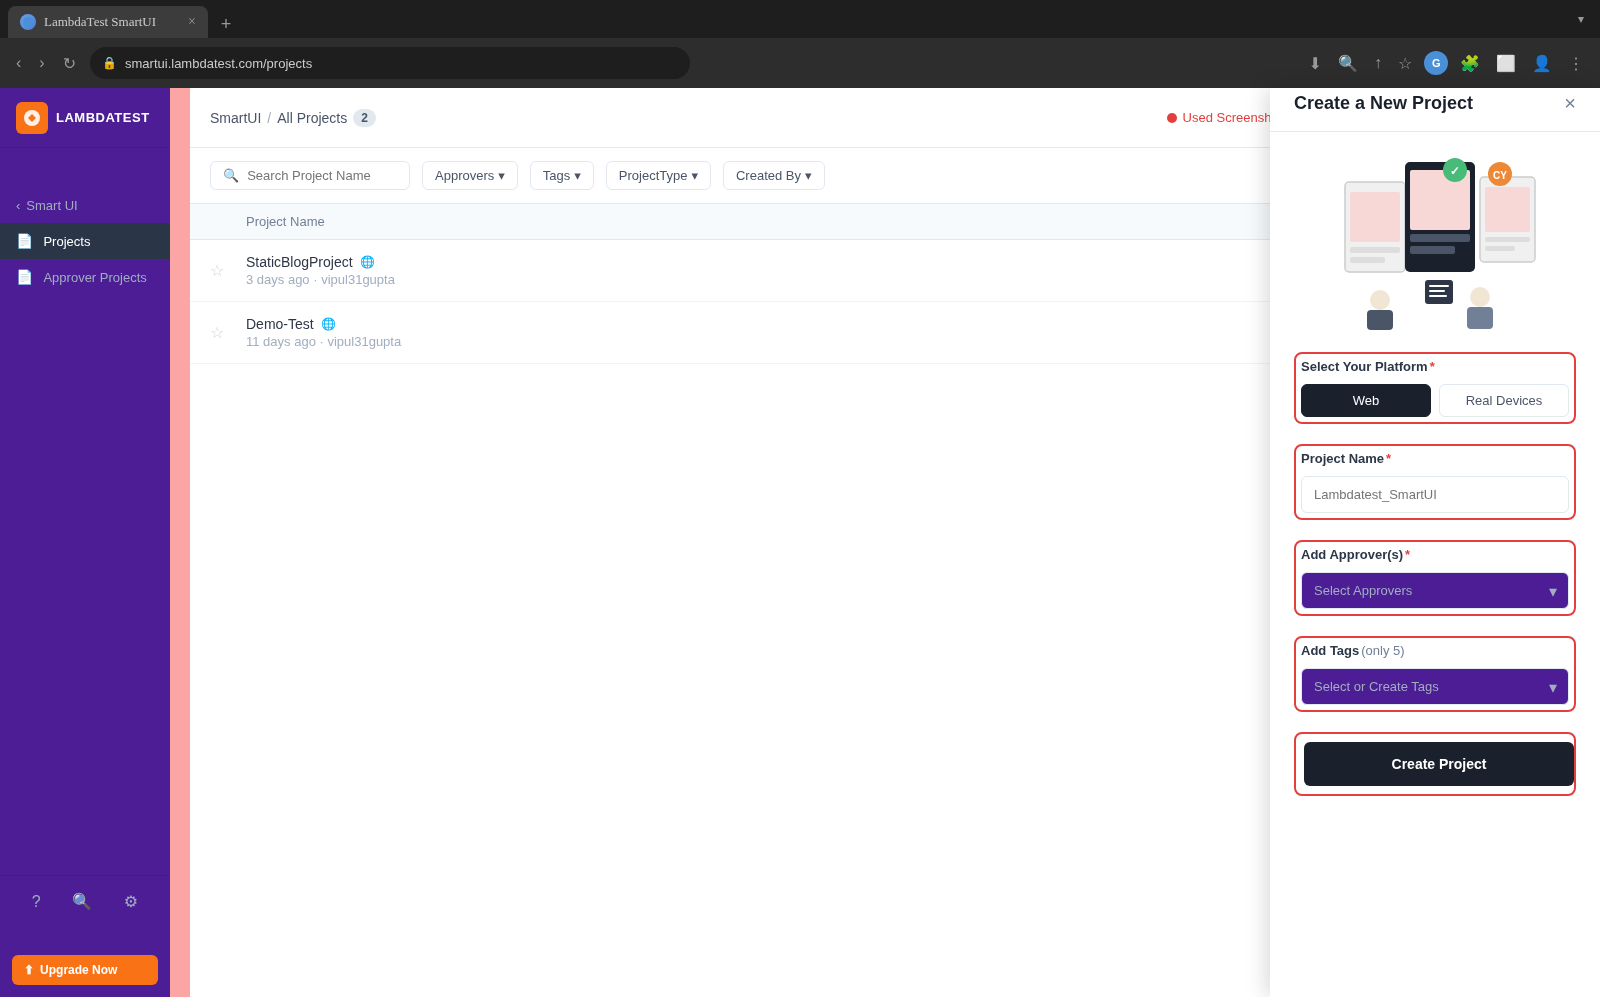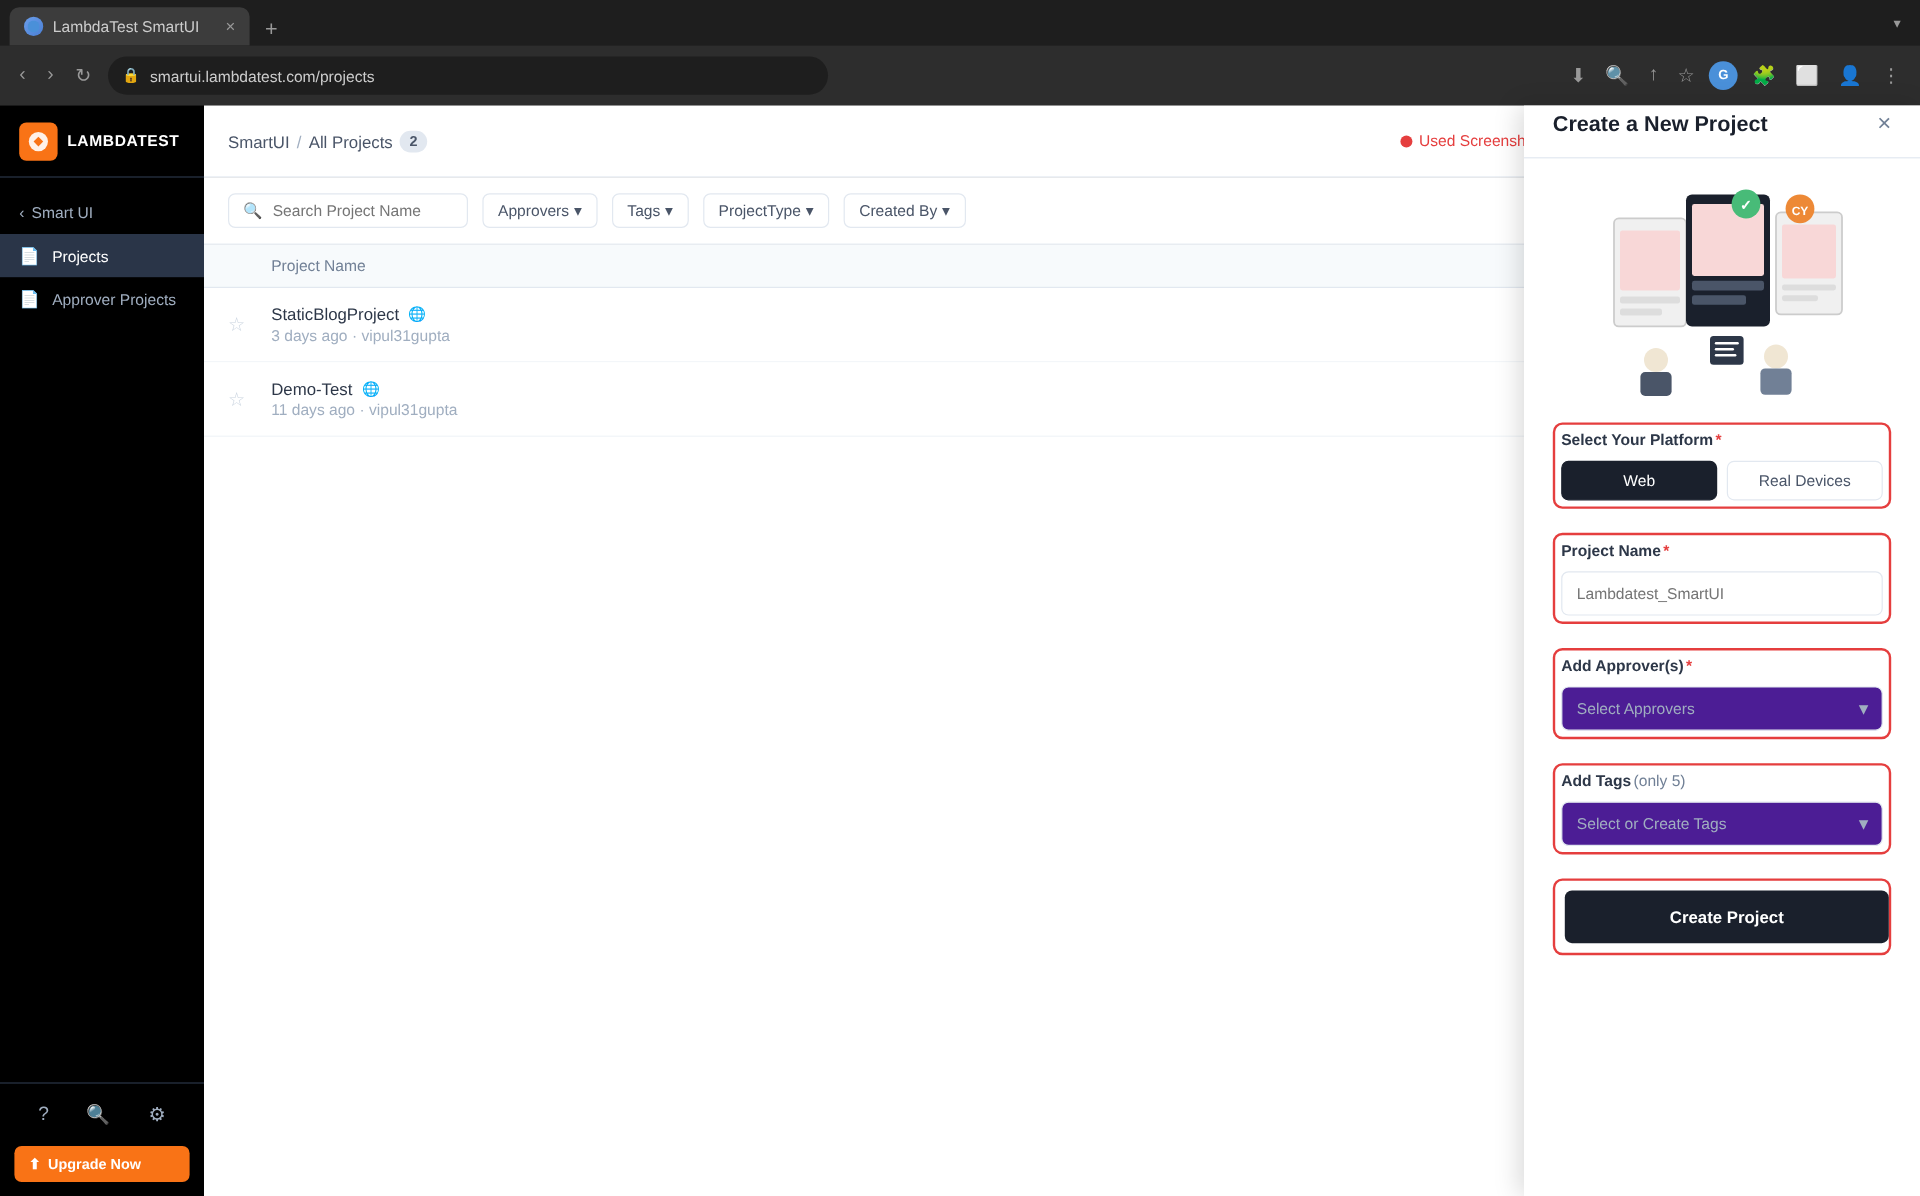"LambdaTest SmartUI" .browser-tab { font-family: none -> Liberation Serif, serif }
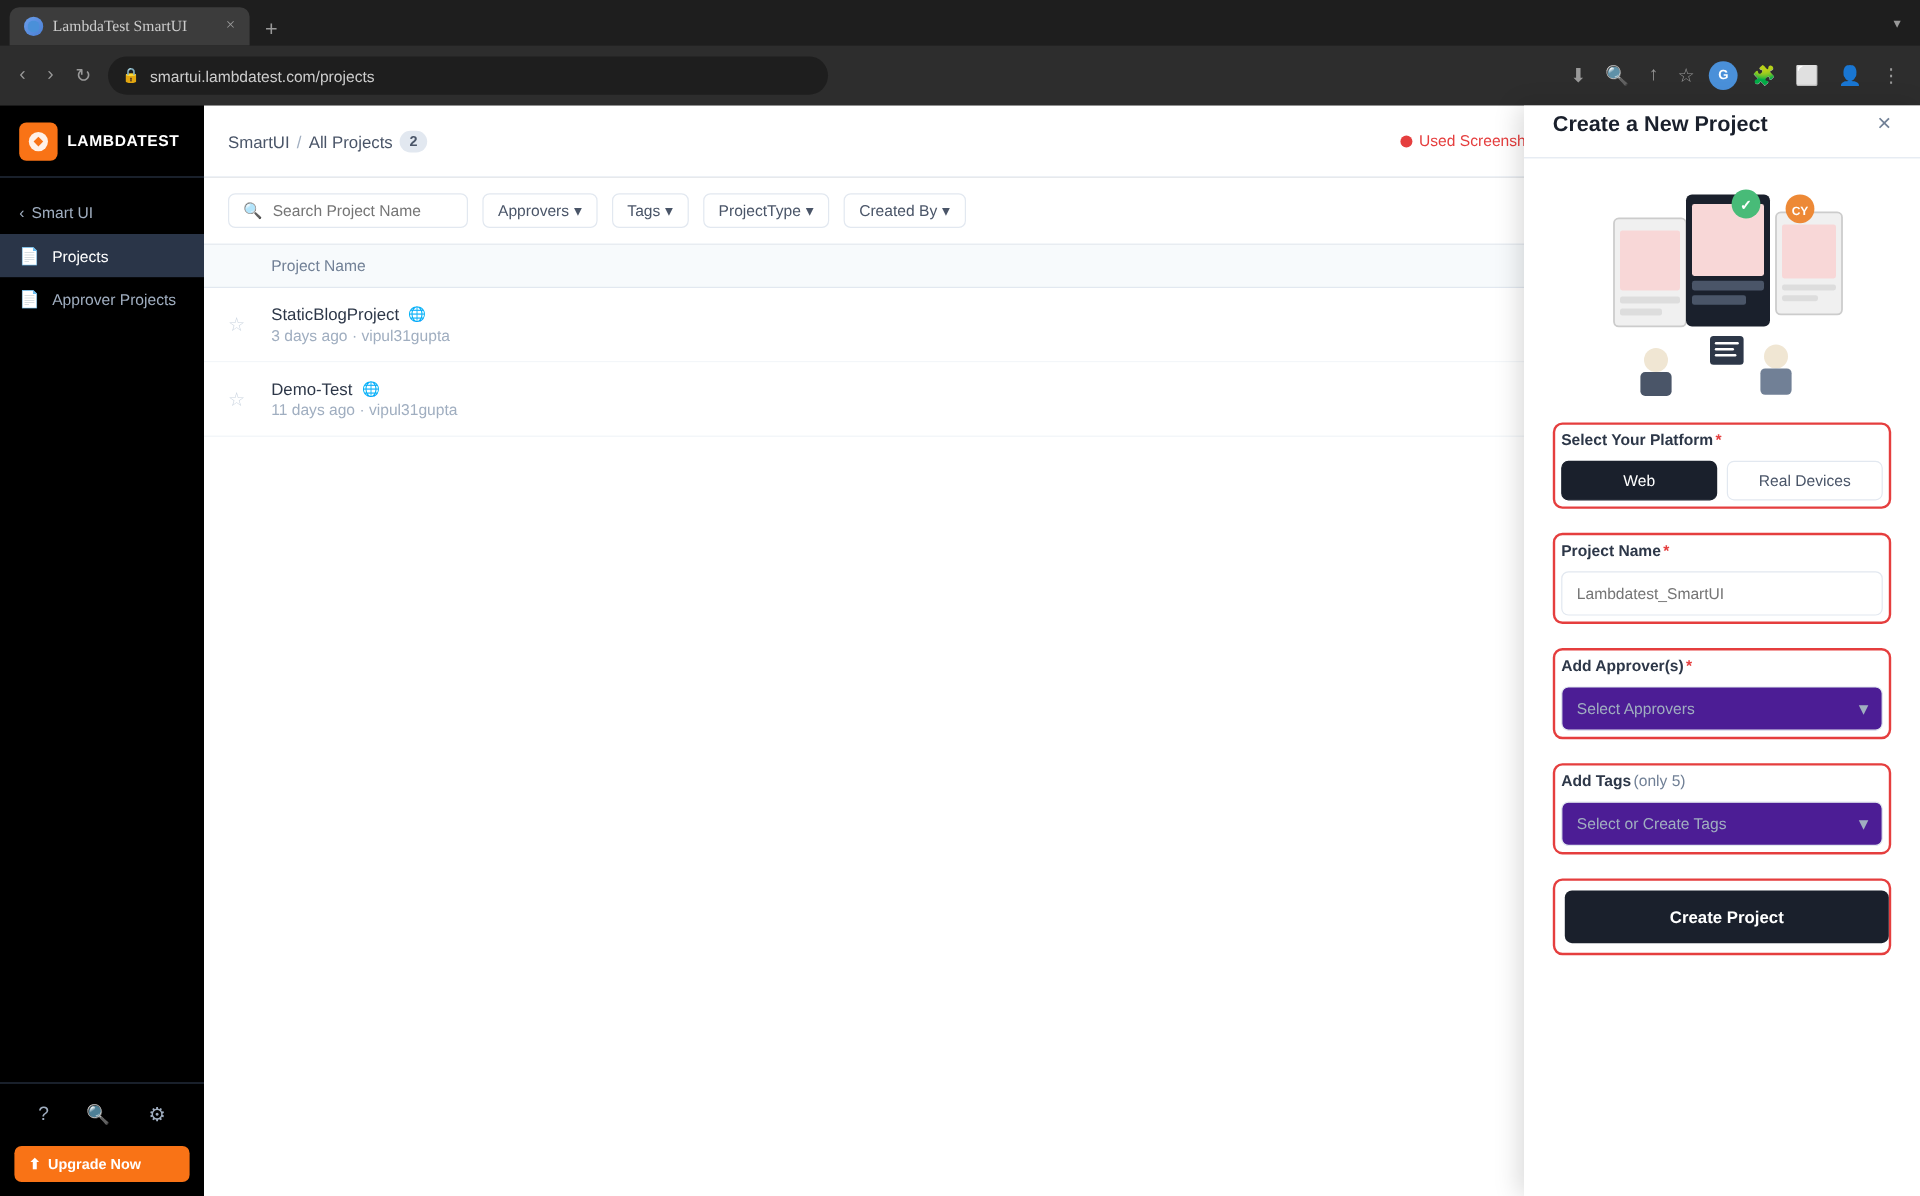"LAMBDATEST" .sidebar { background: #000000 -> #4c1d95; gap: none -> 28px }
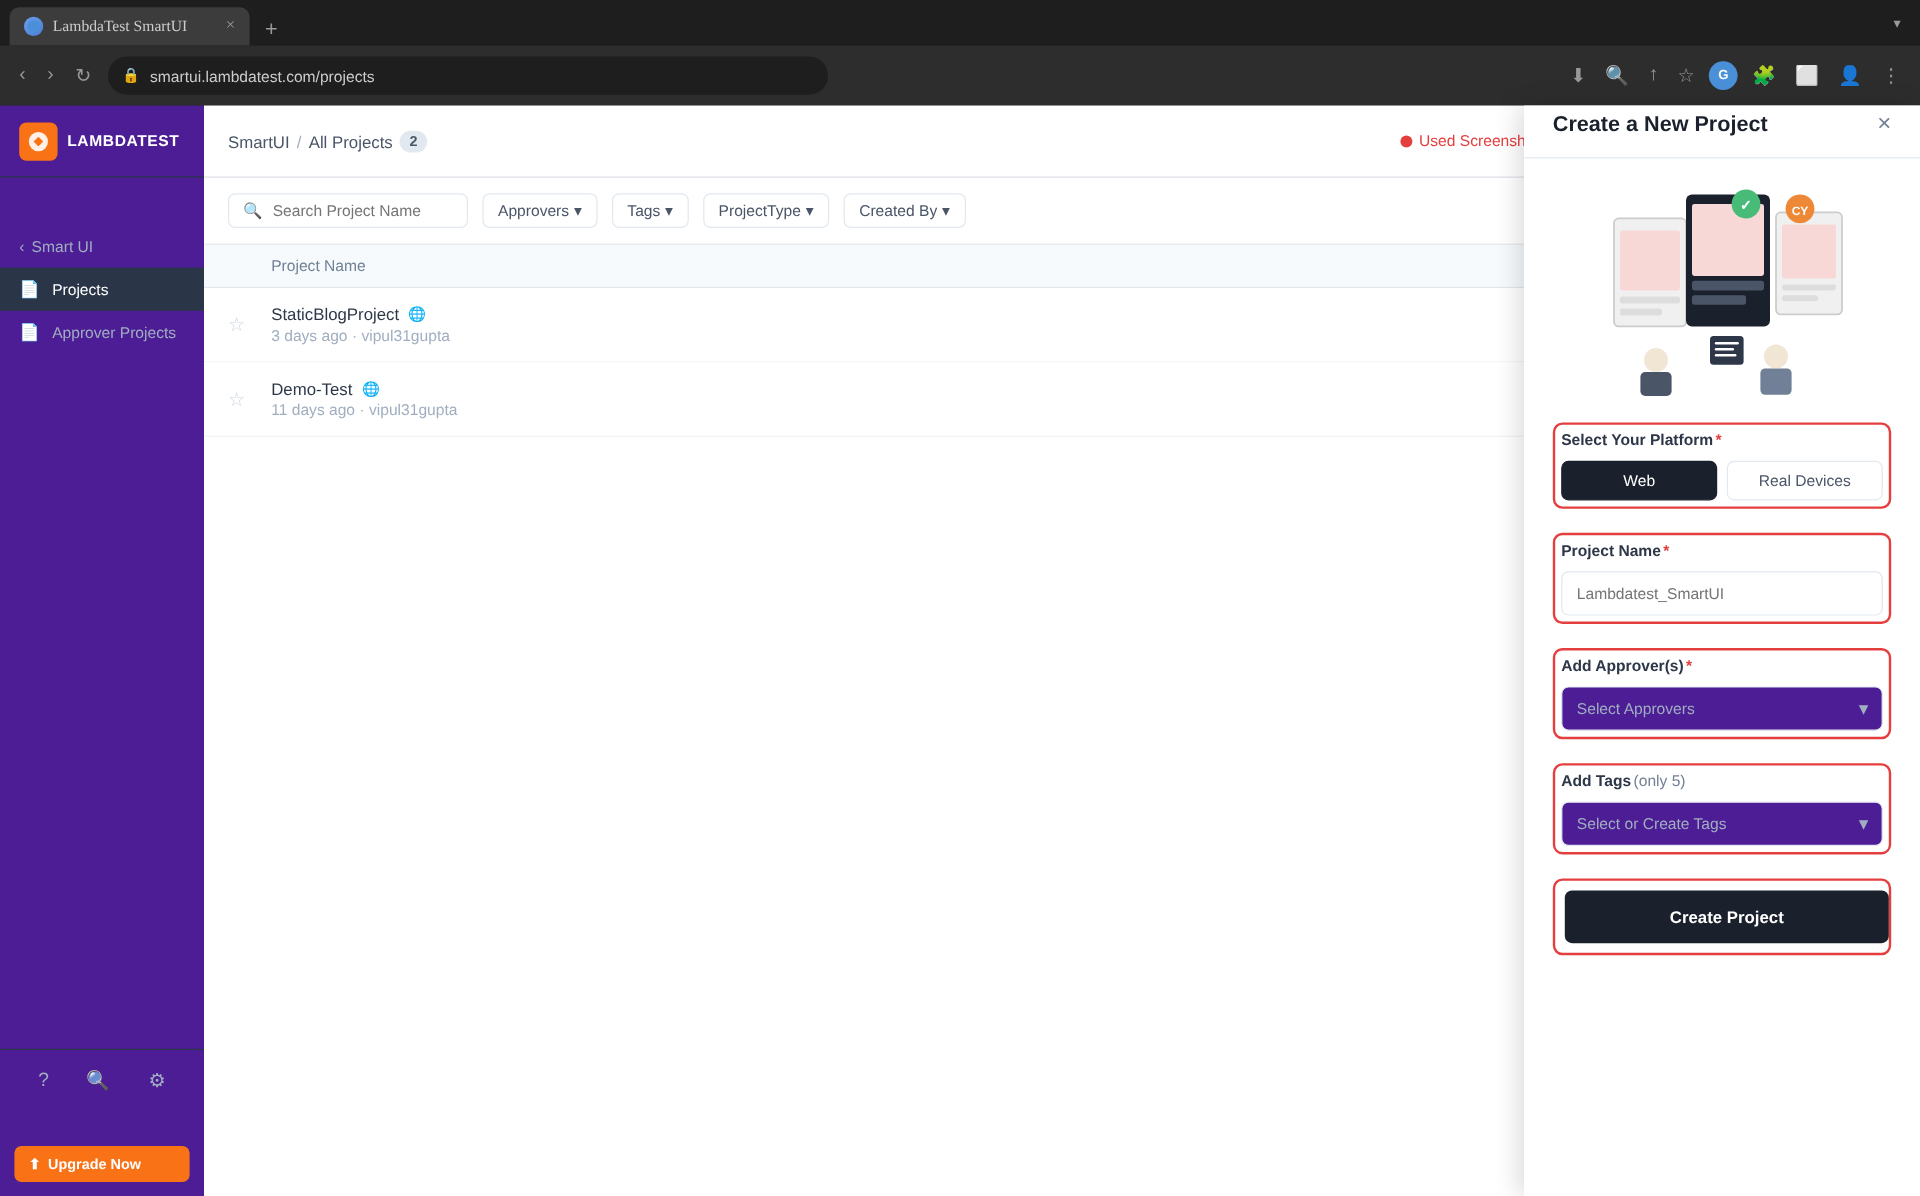"SmartUI" .main-content { background: #737373 -> #fca5a5; padding-left: none -> 20px }
